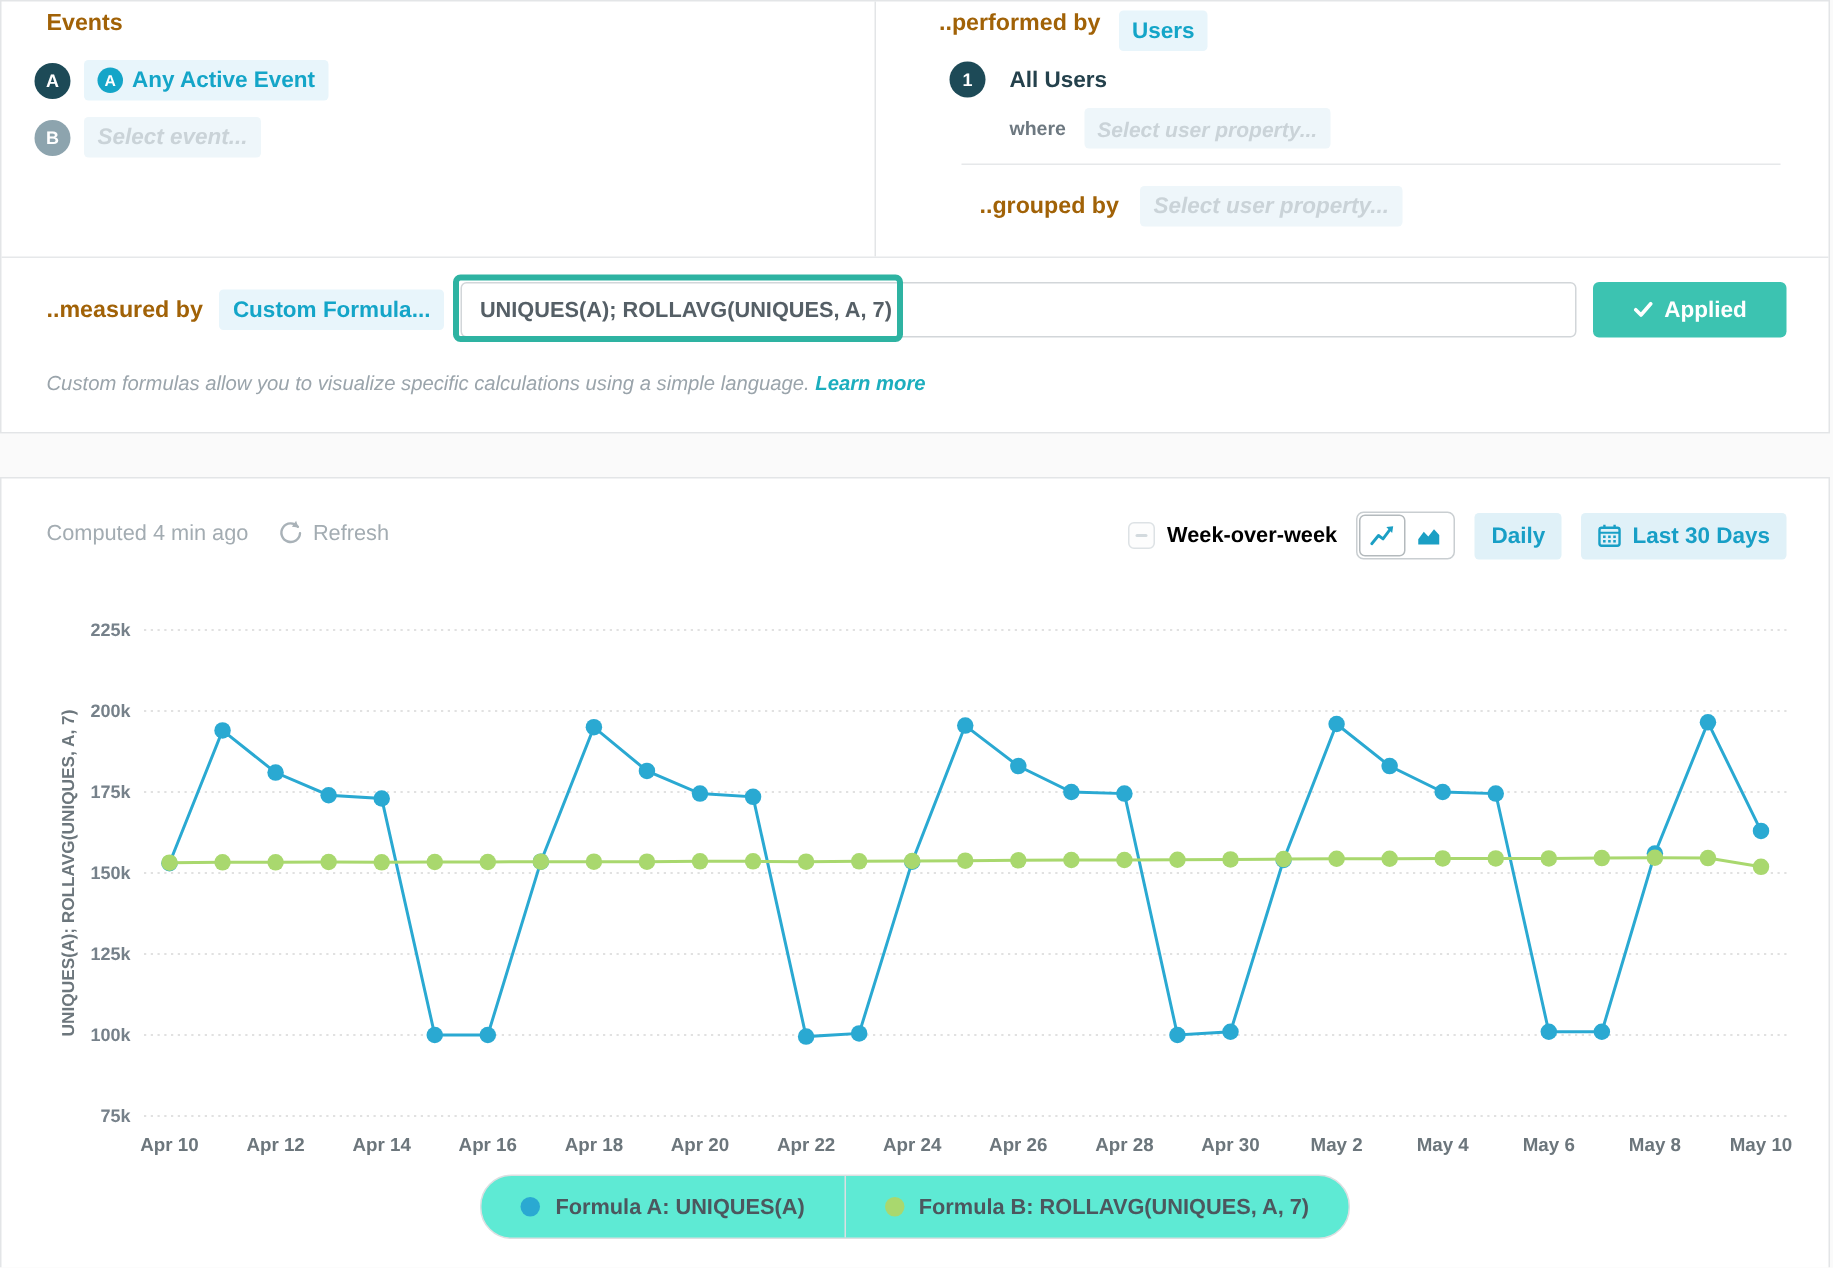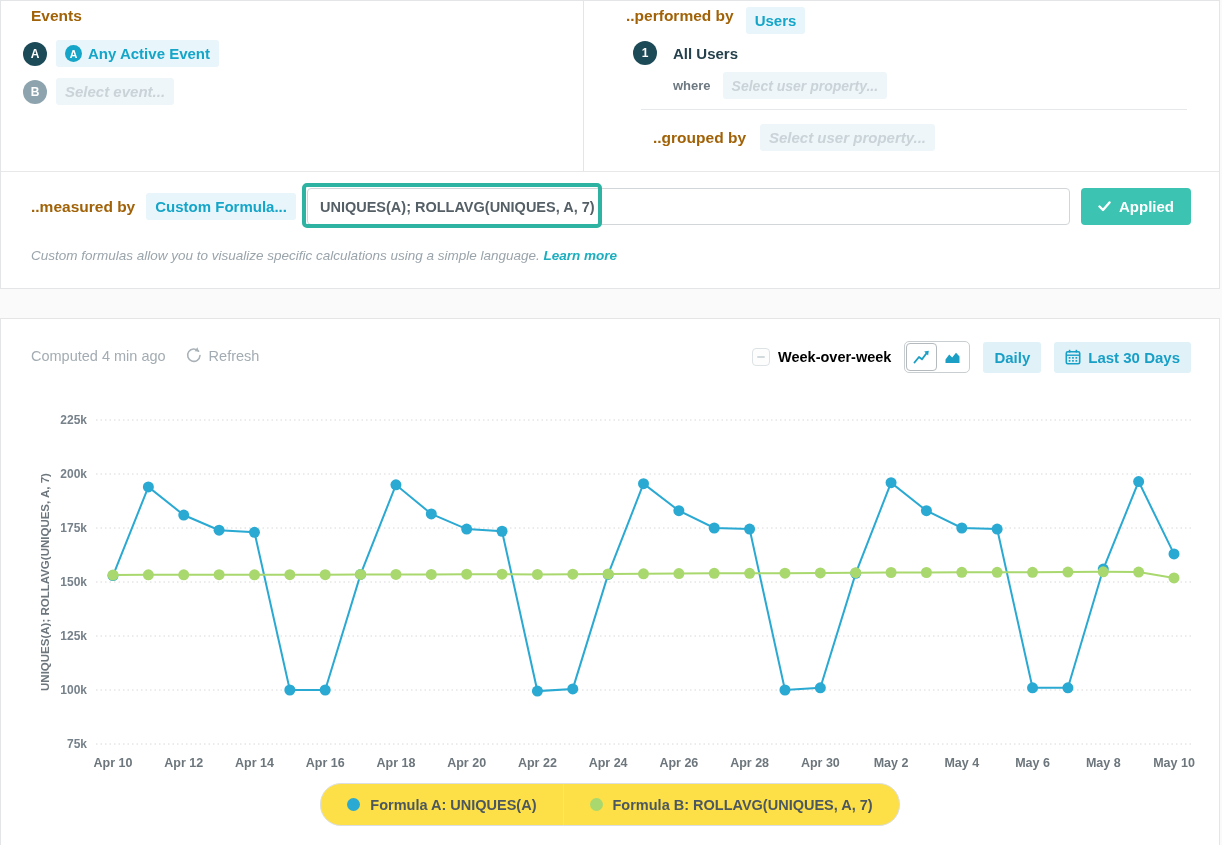"Applied" .applied-btn { width: 110px -> 129px }
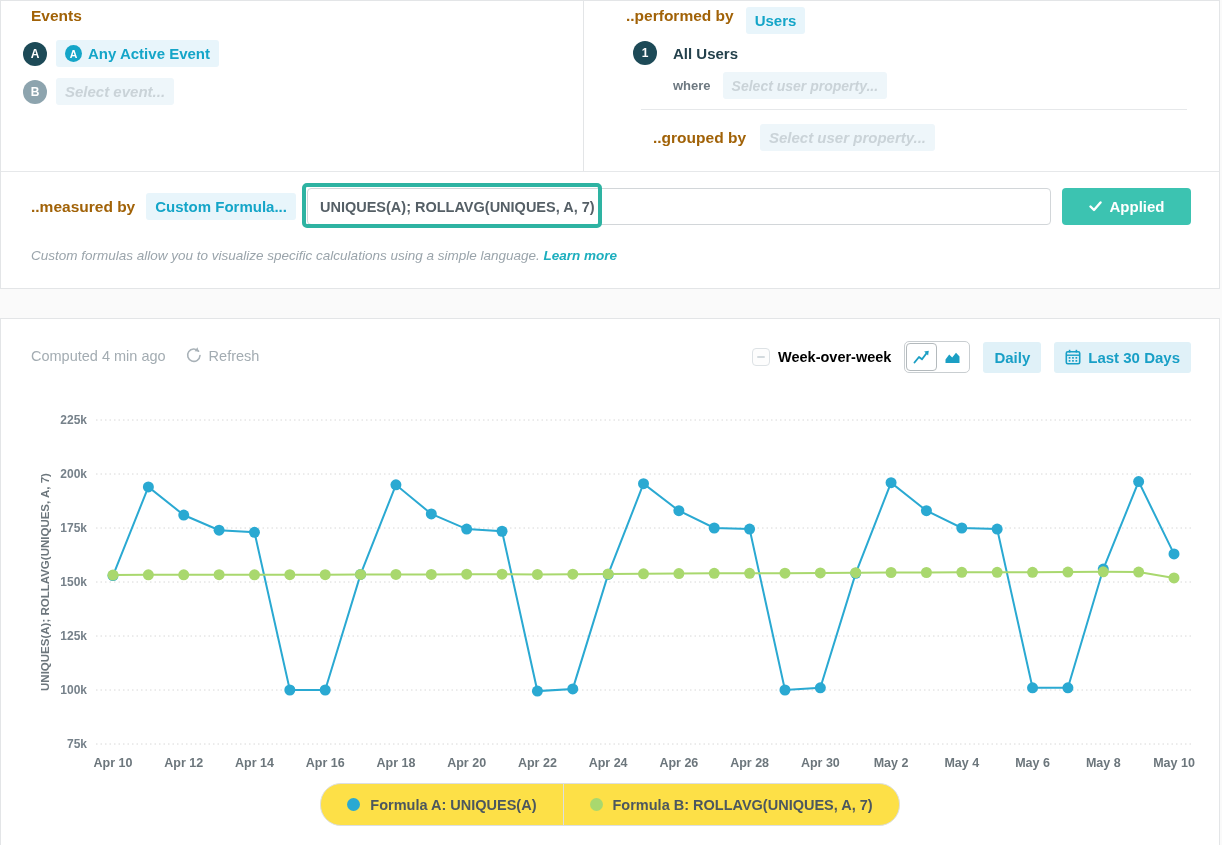"Formula A: UNIQUES(A)" .legend-pill { background: #fde047 -> #5eead4 }
